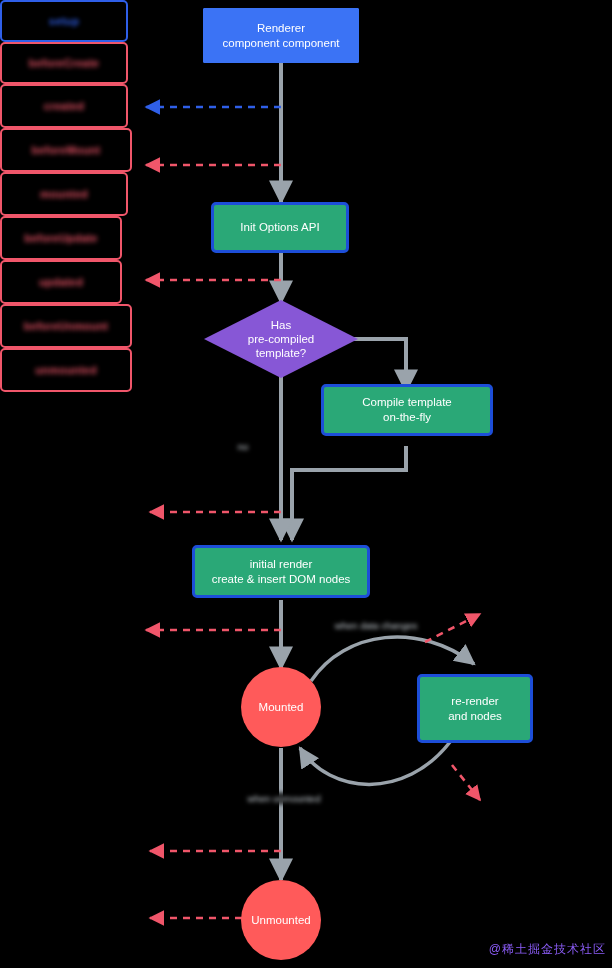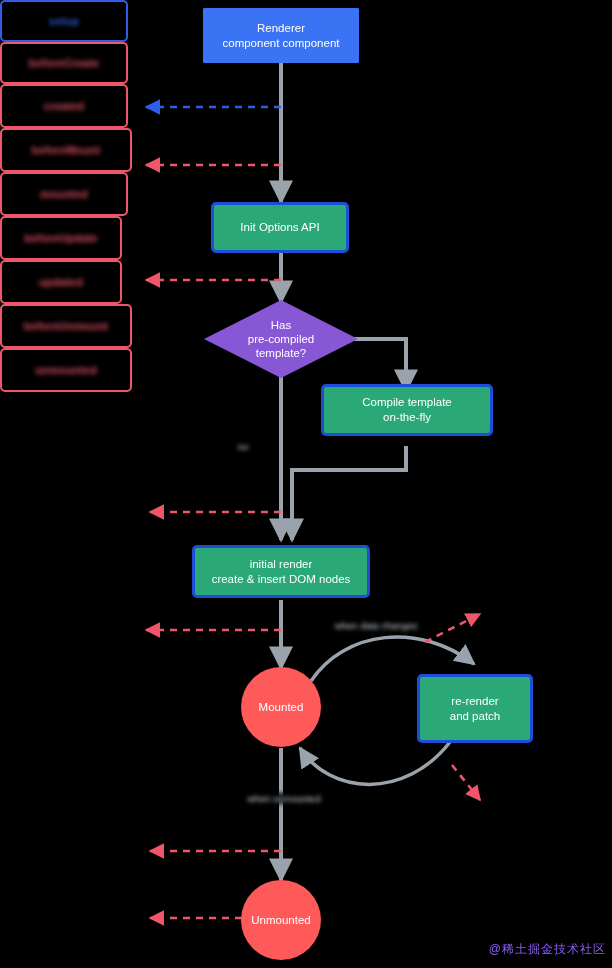"and patch" span { text: patch -> nodes }
